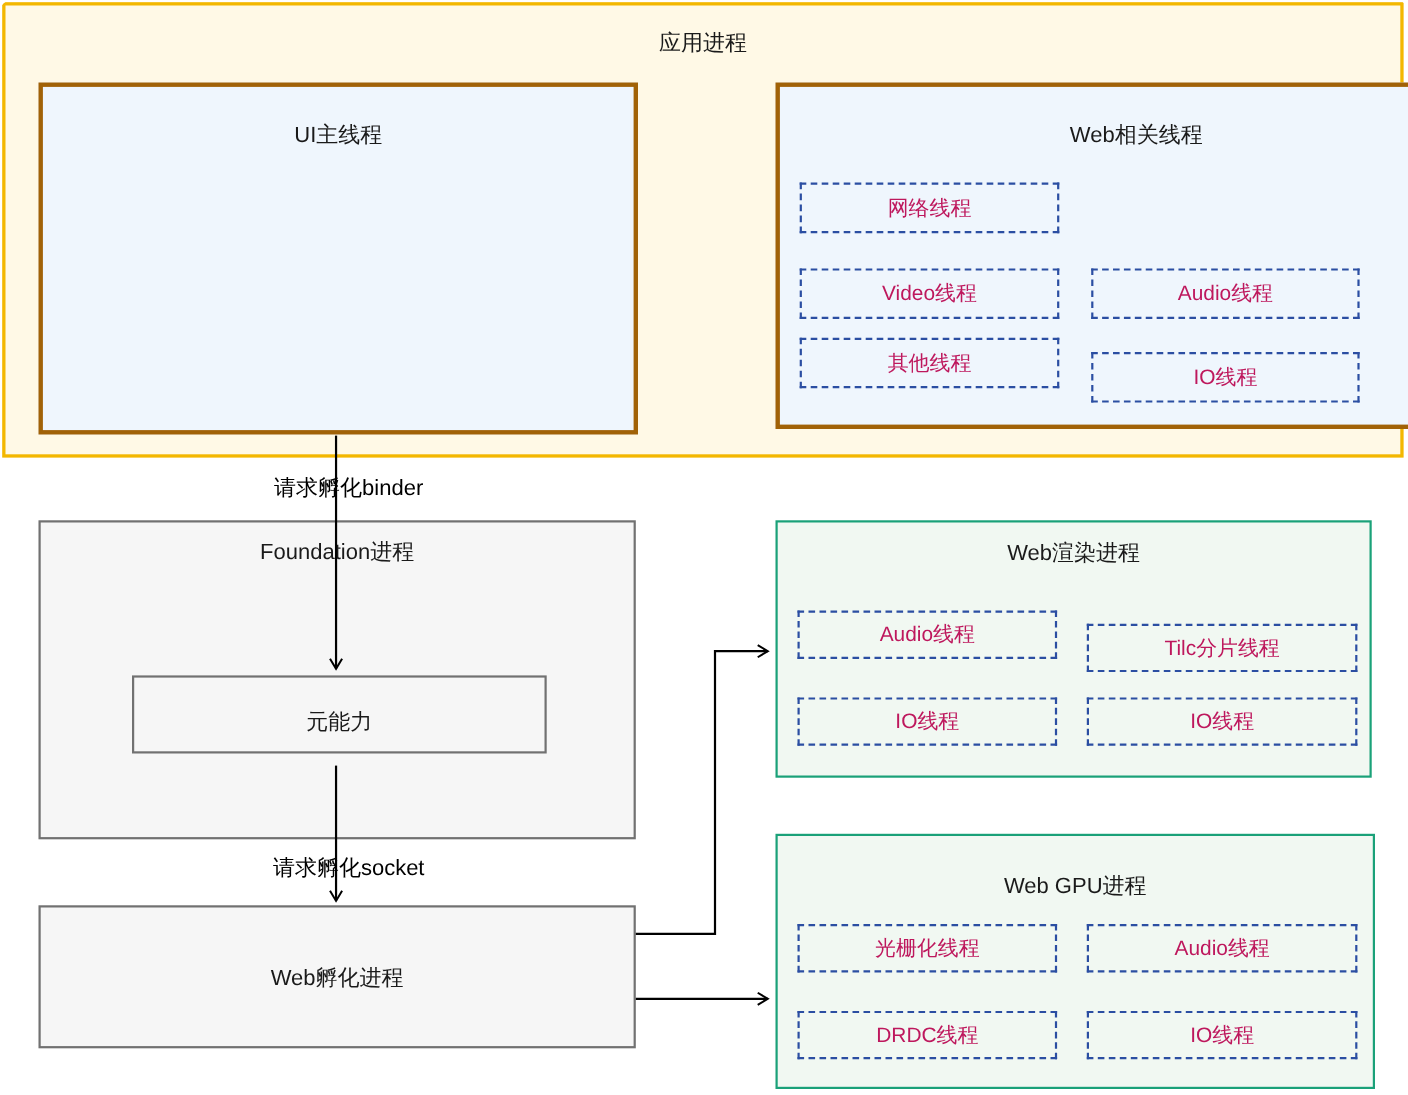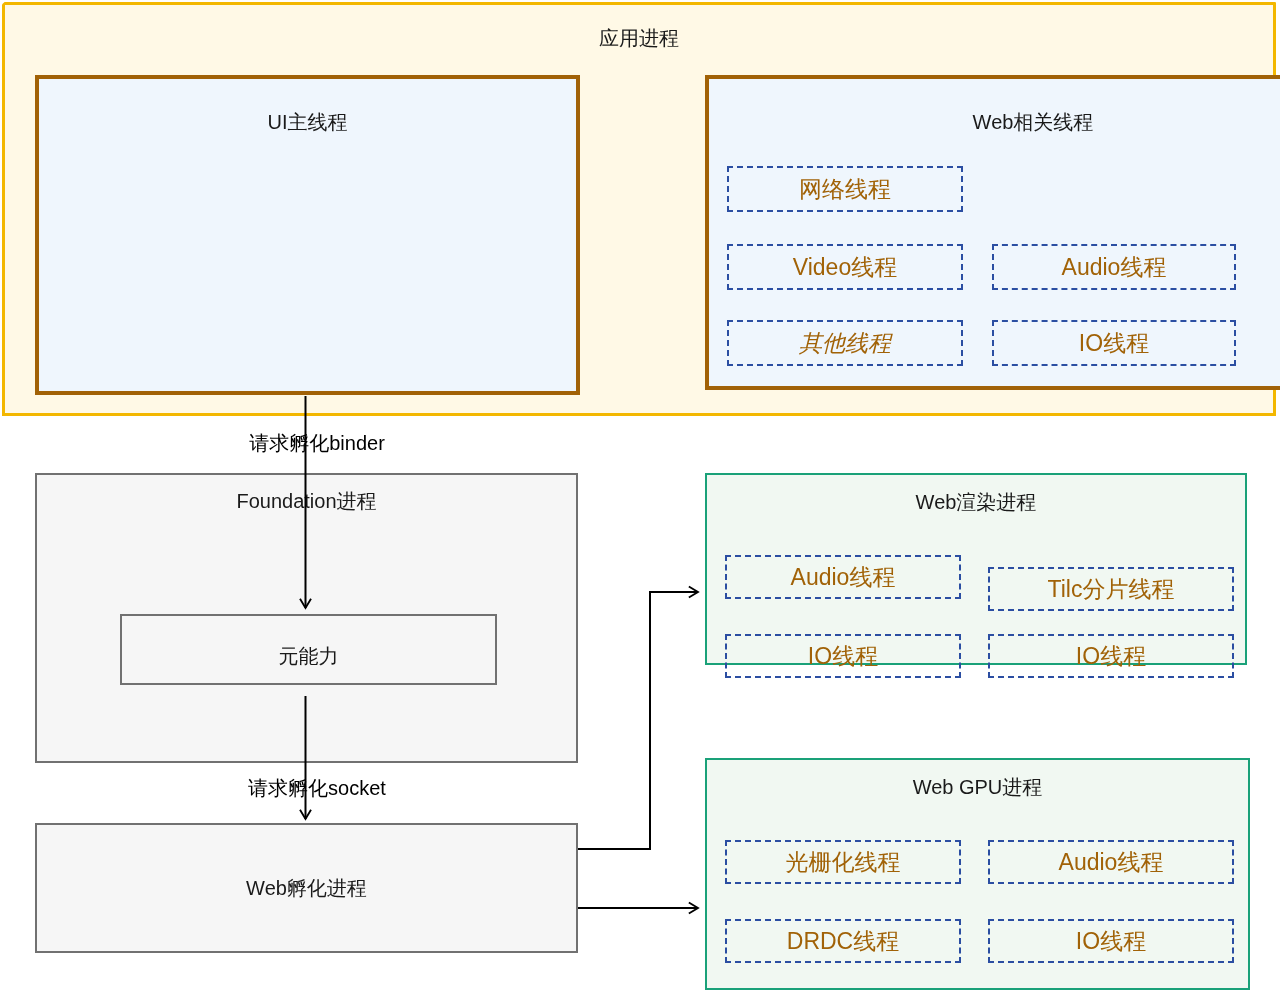"网络线程" .thread { color: #a16207 -> #be185d; font-size: 23px -> 19px }
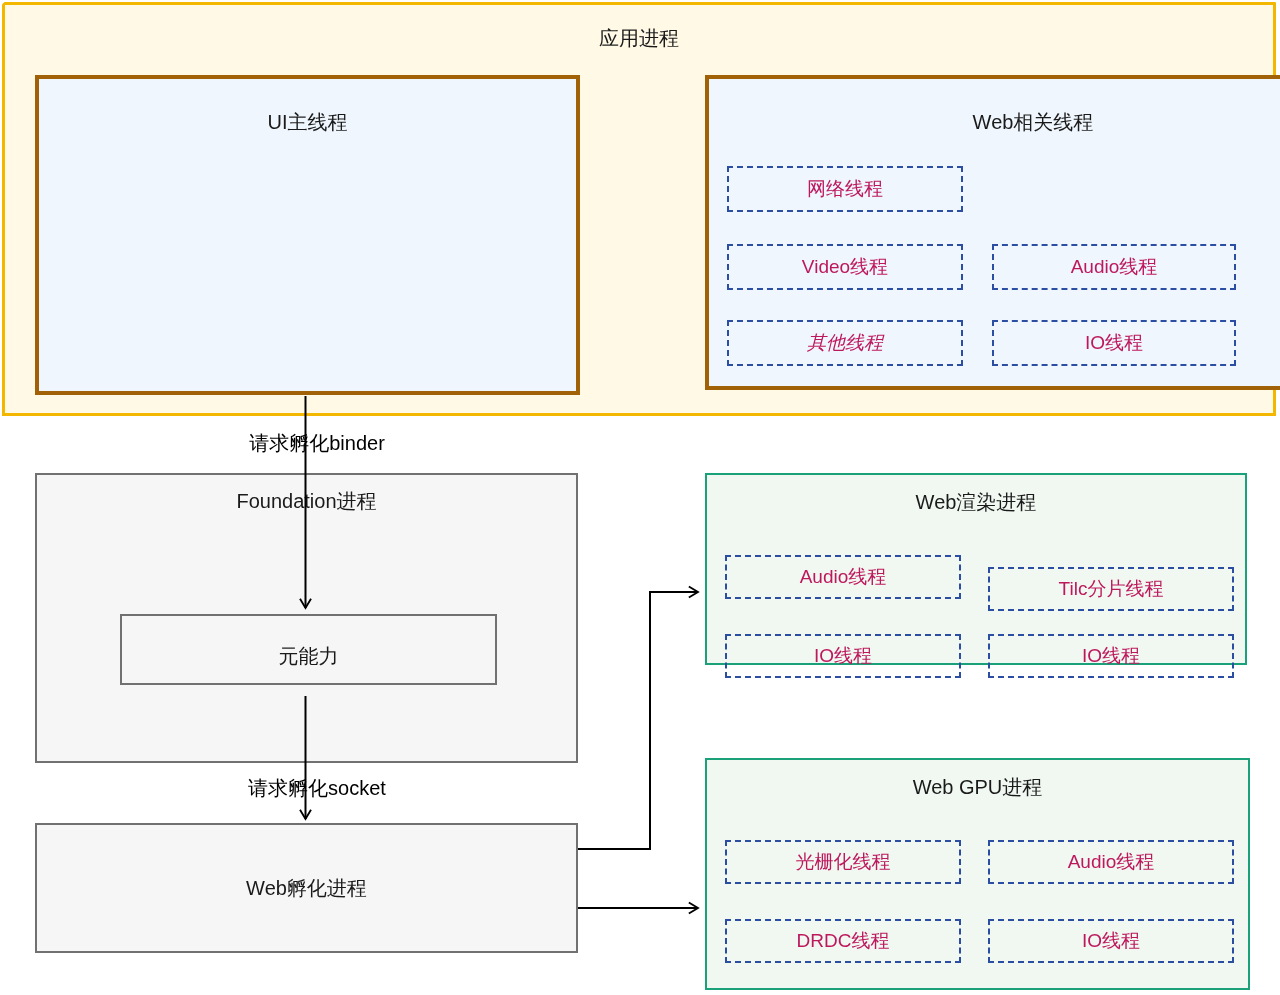"其他线程" div.thread { font-style: italic -> none; top: 241px -> 228px }
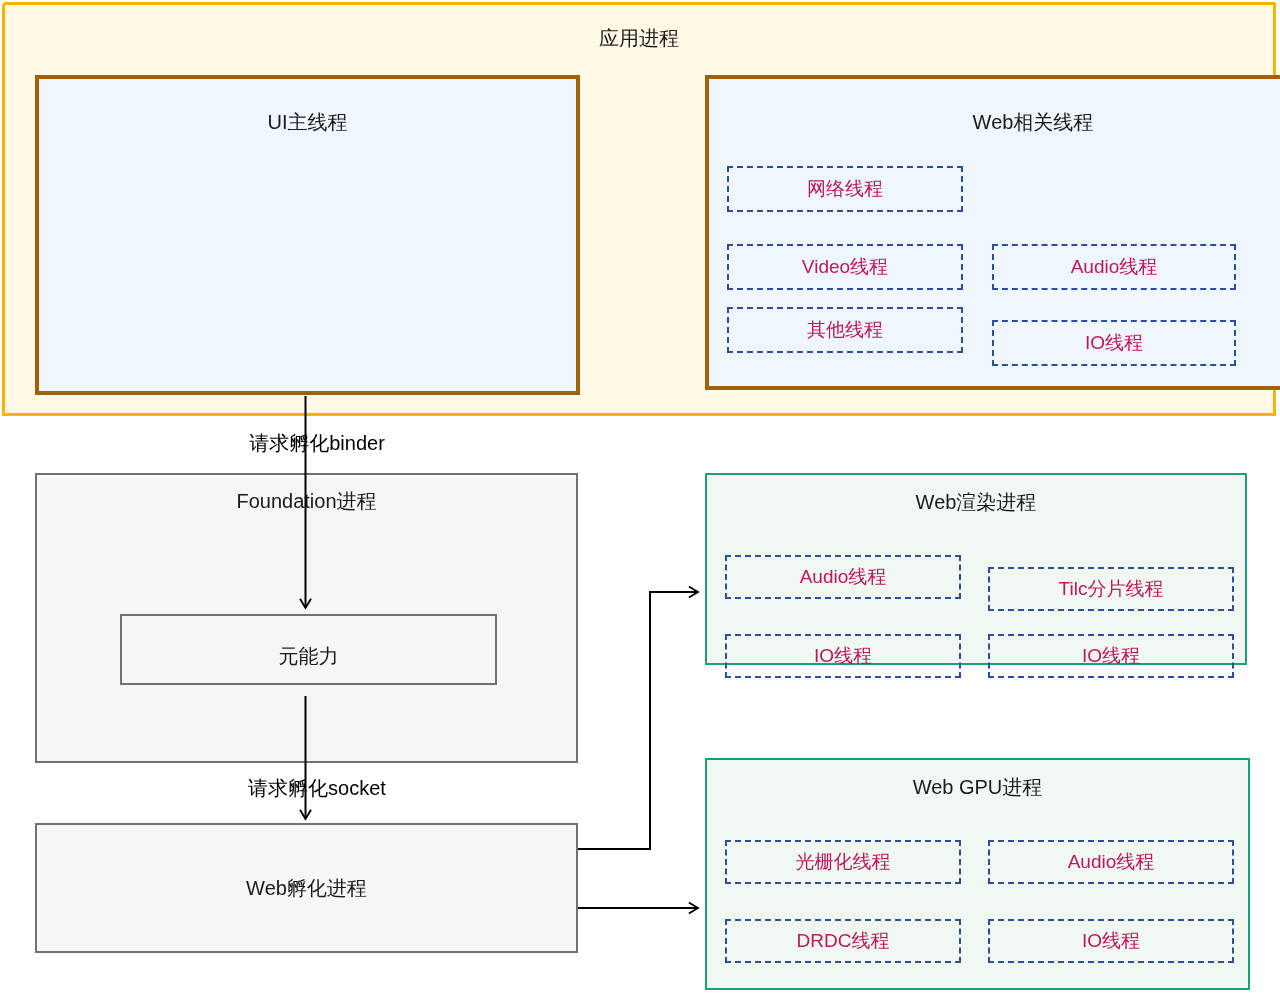"Web渲染进程" .web-render { height: 192px -> 234px }
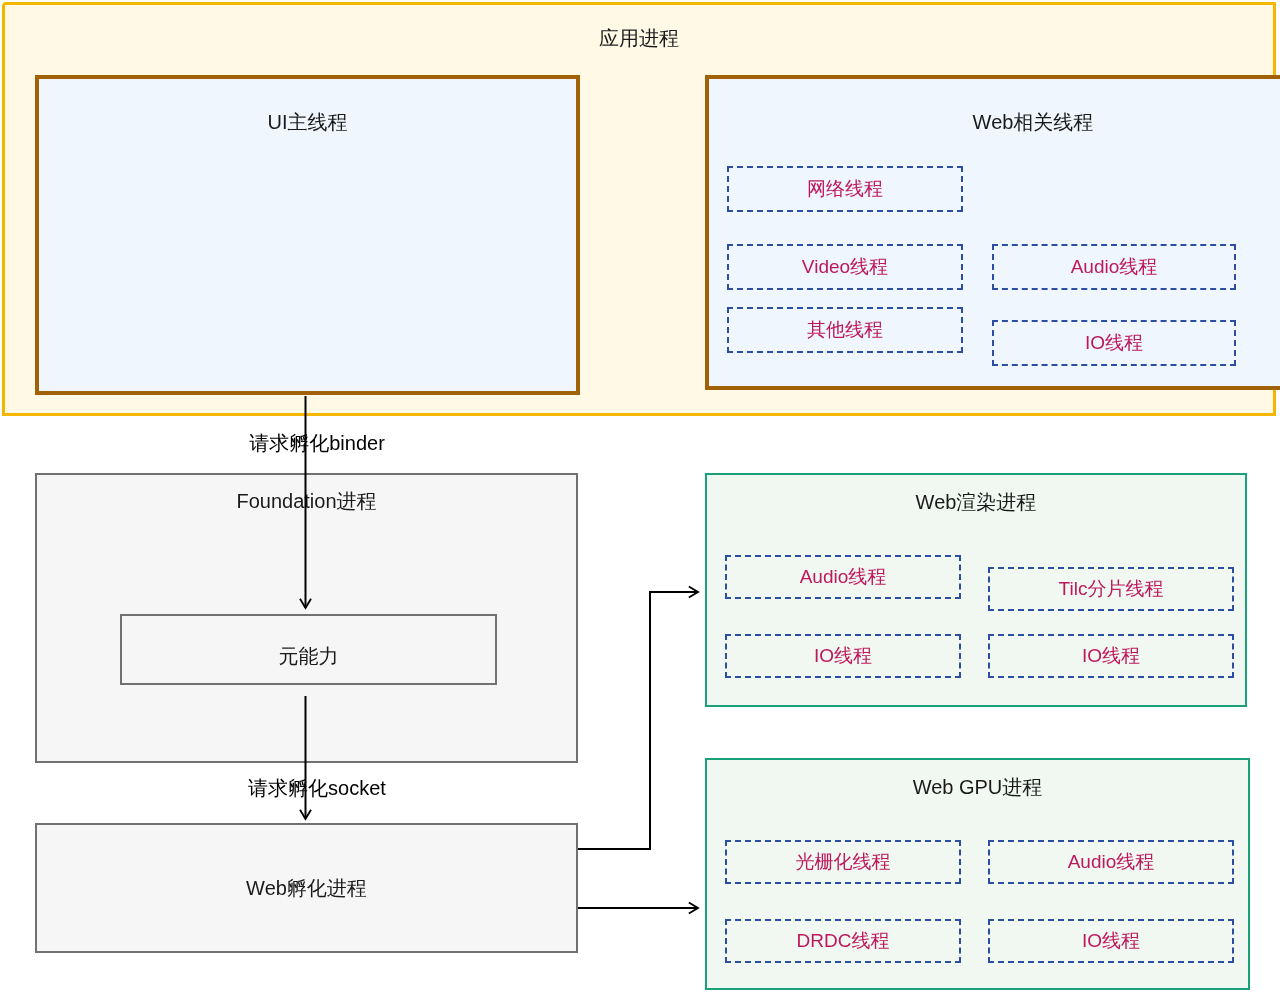"Web GPU进程" .web-gpu .title { margin-top: 14px -> 32px }
